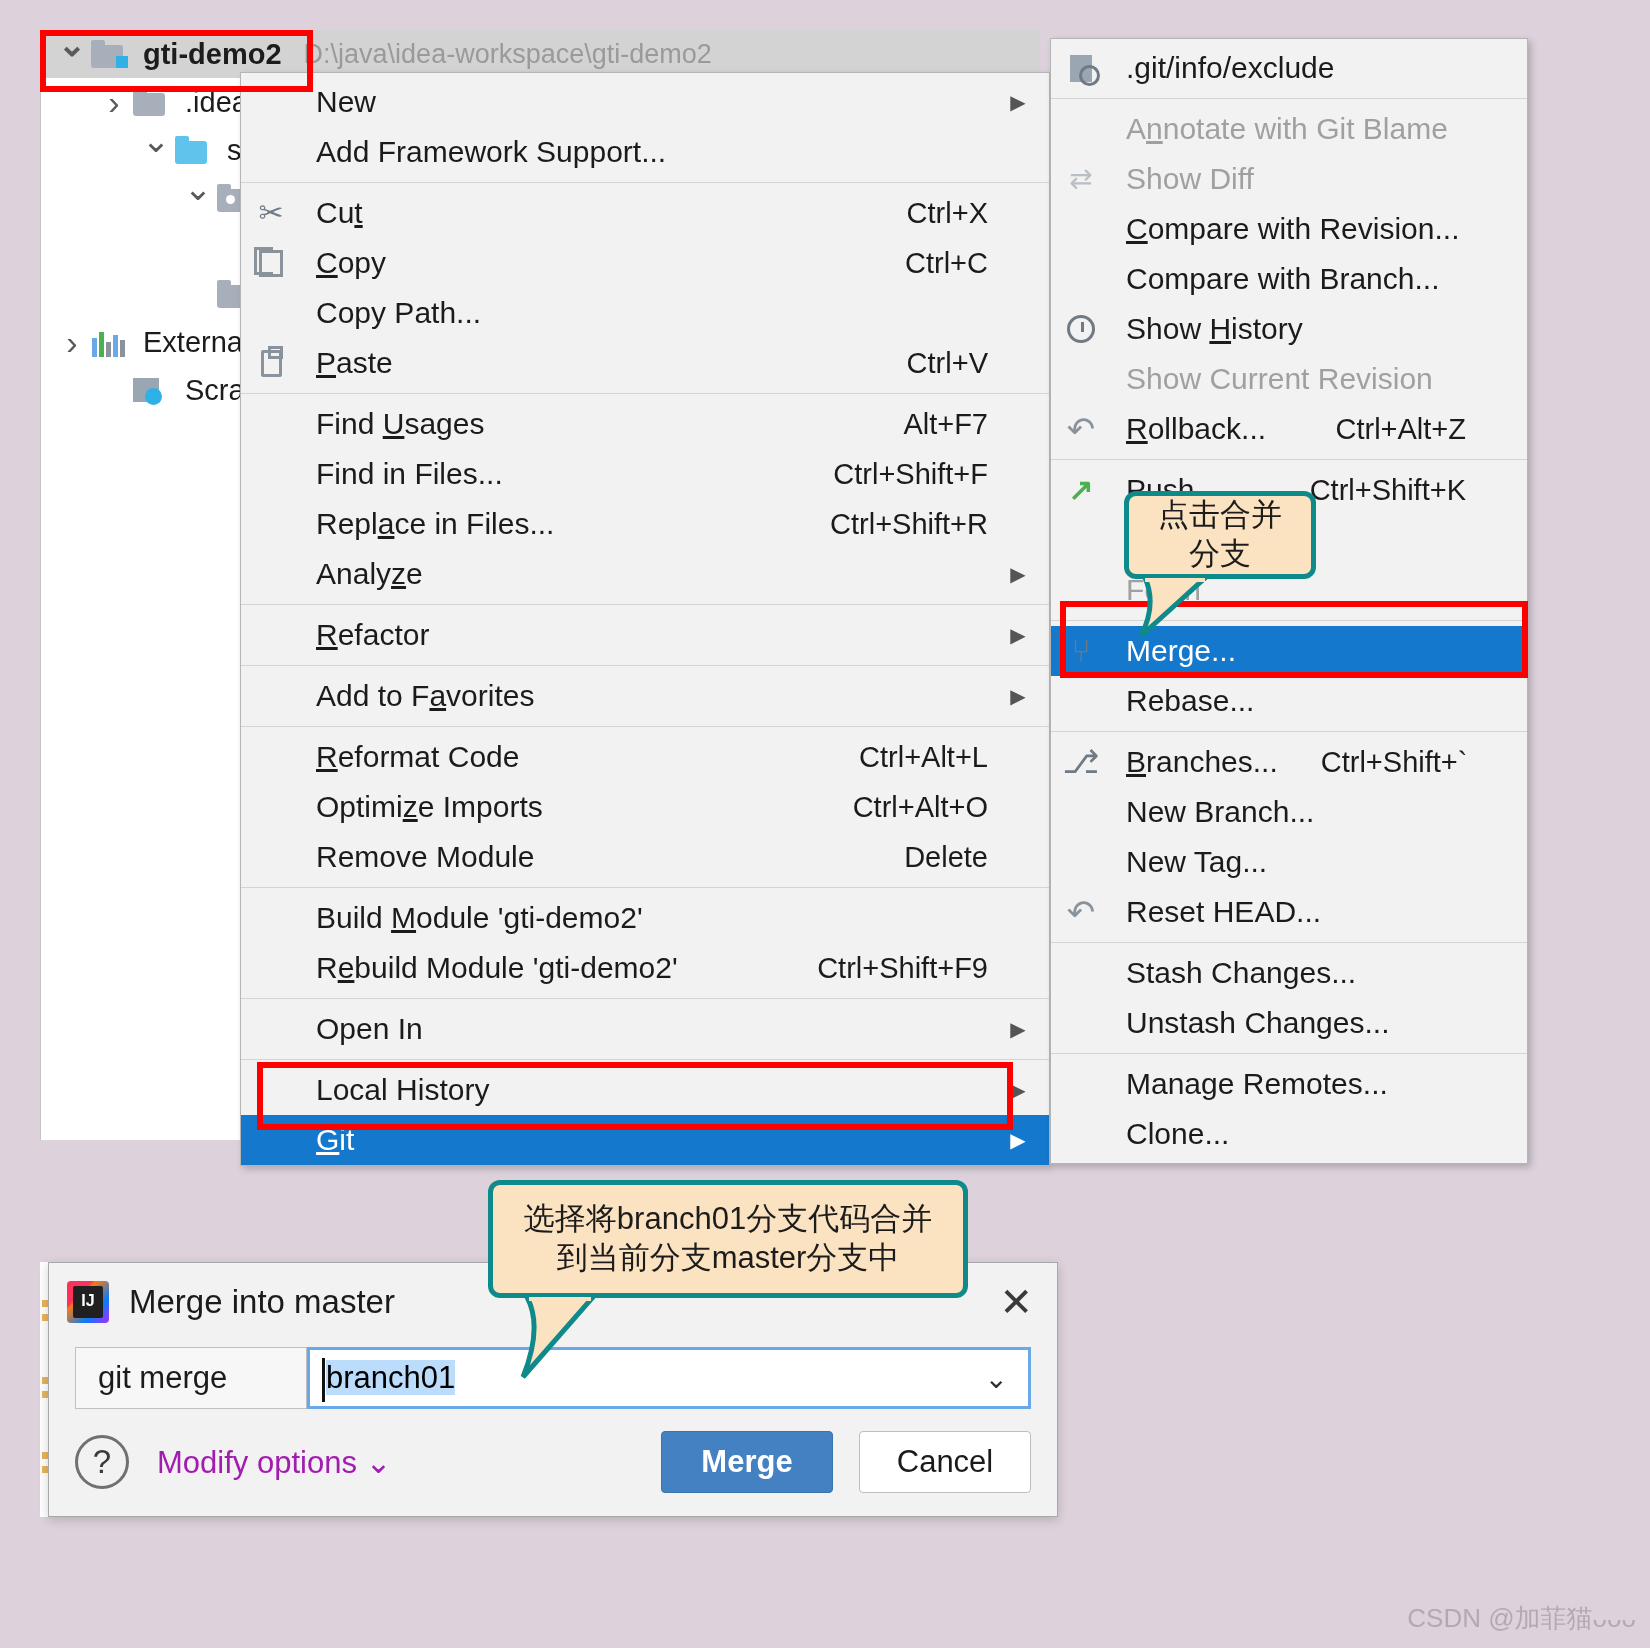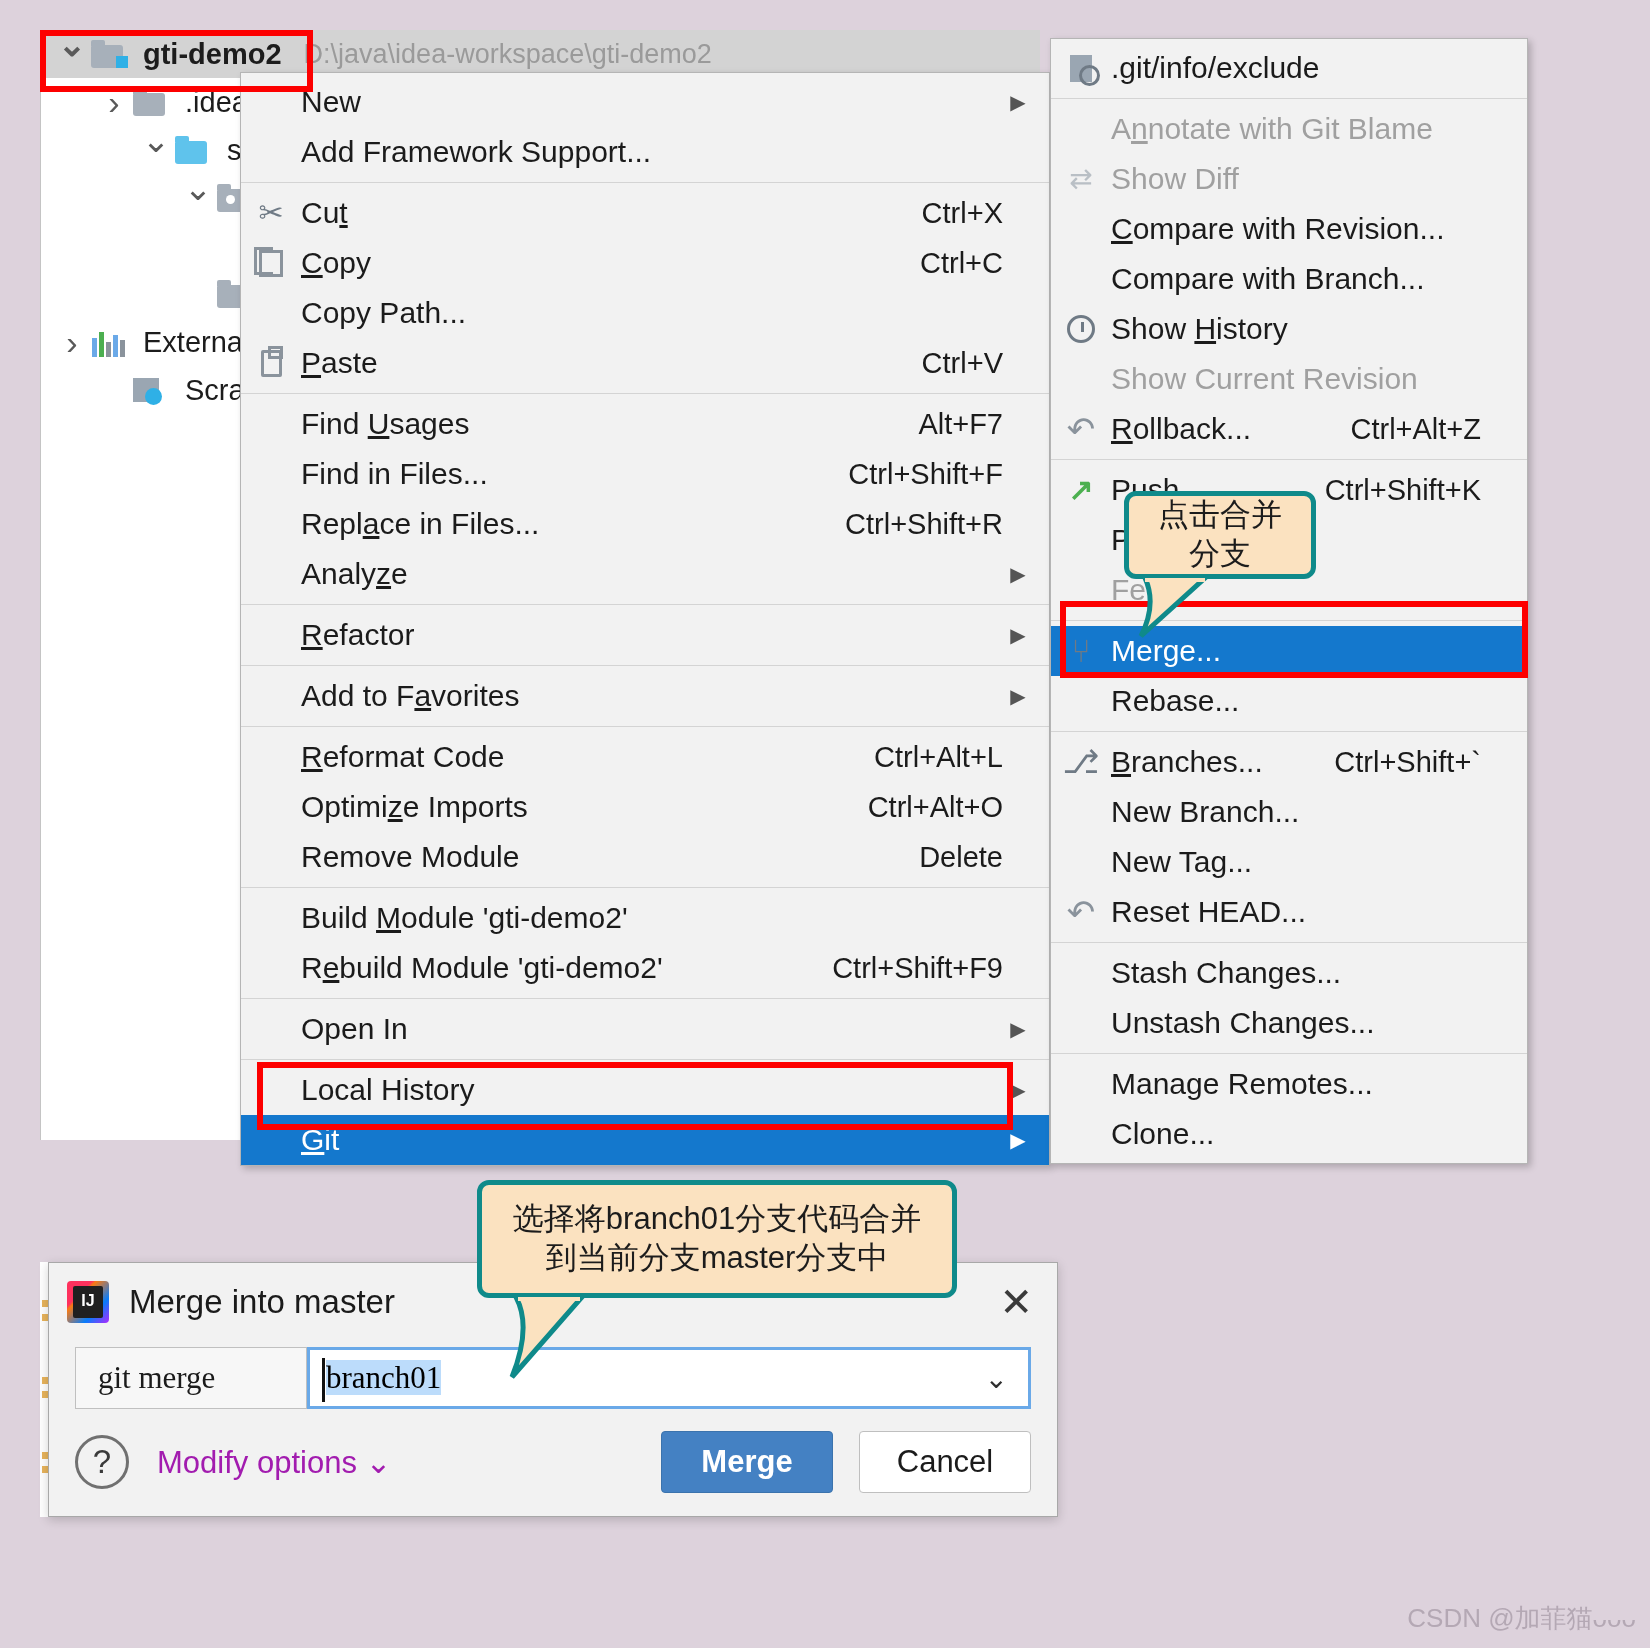".git/info/exclude" .mi { gap: none -> 15px }
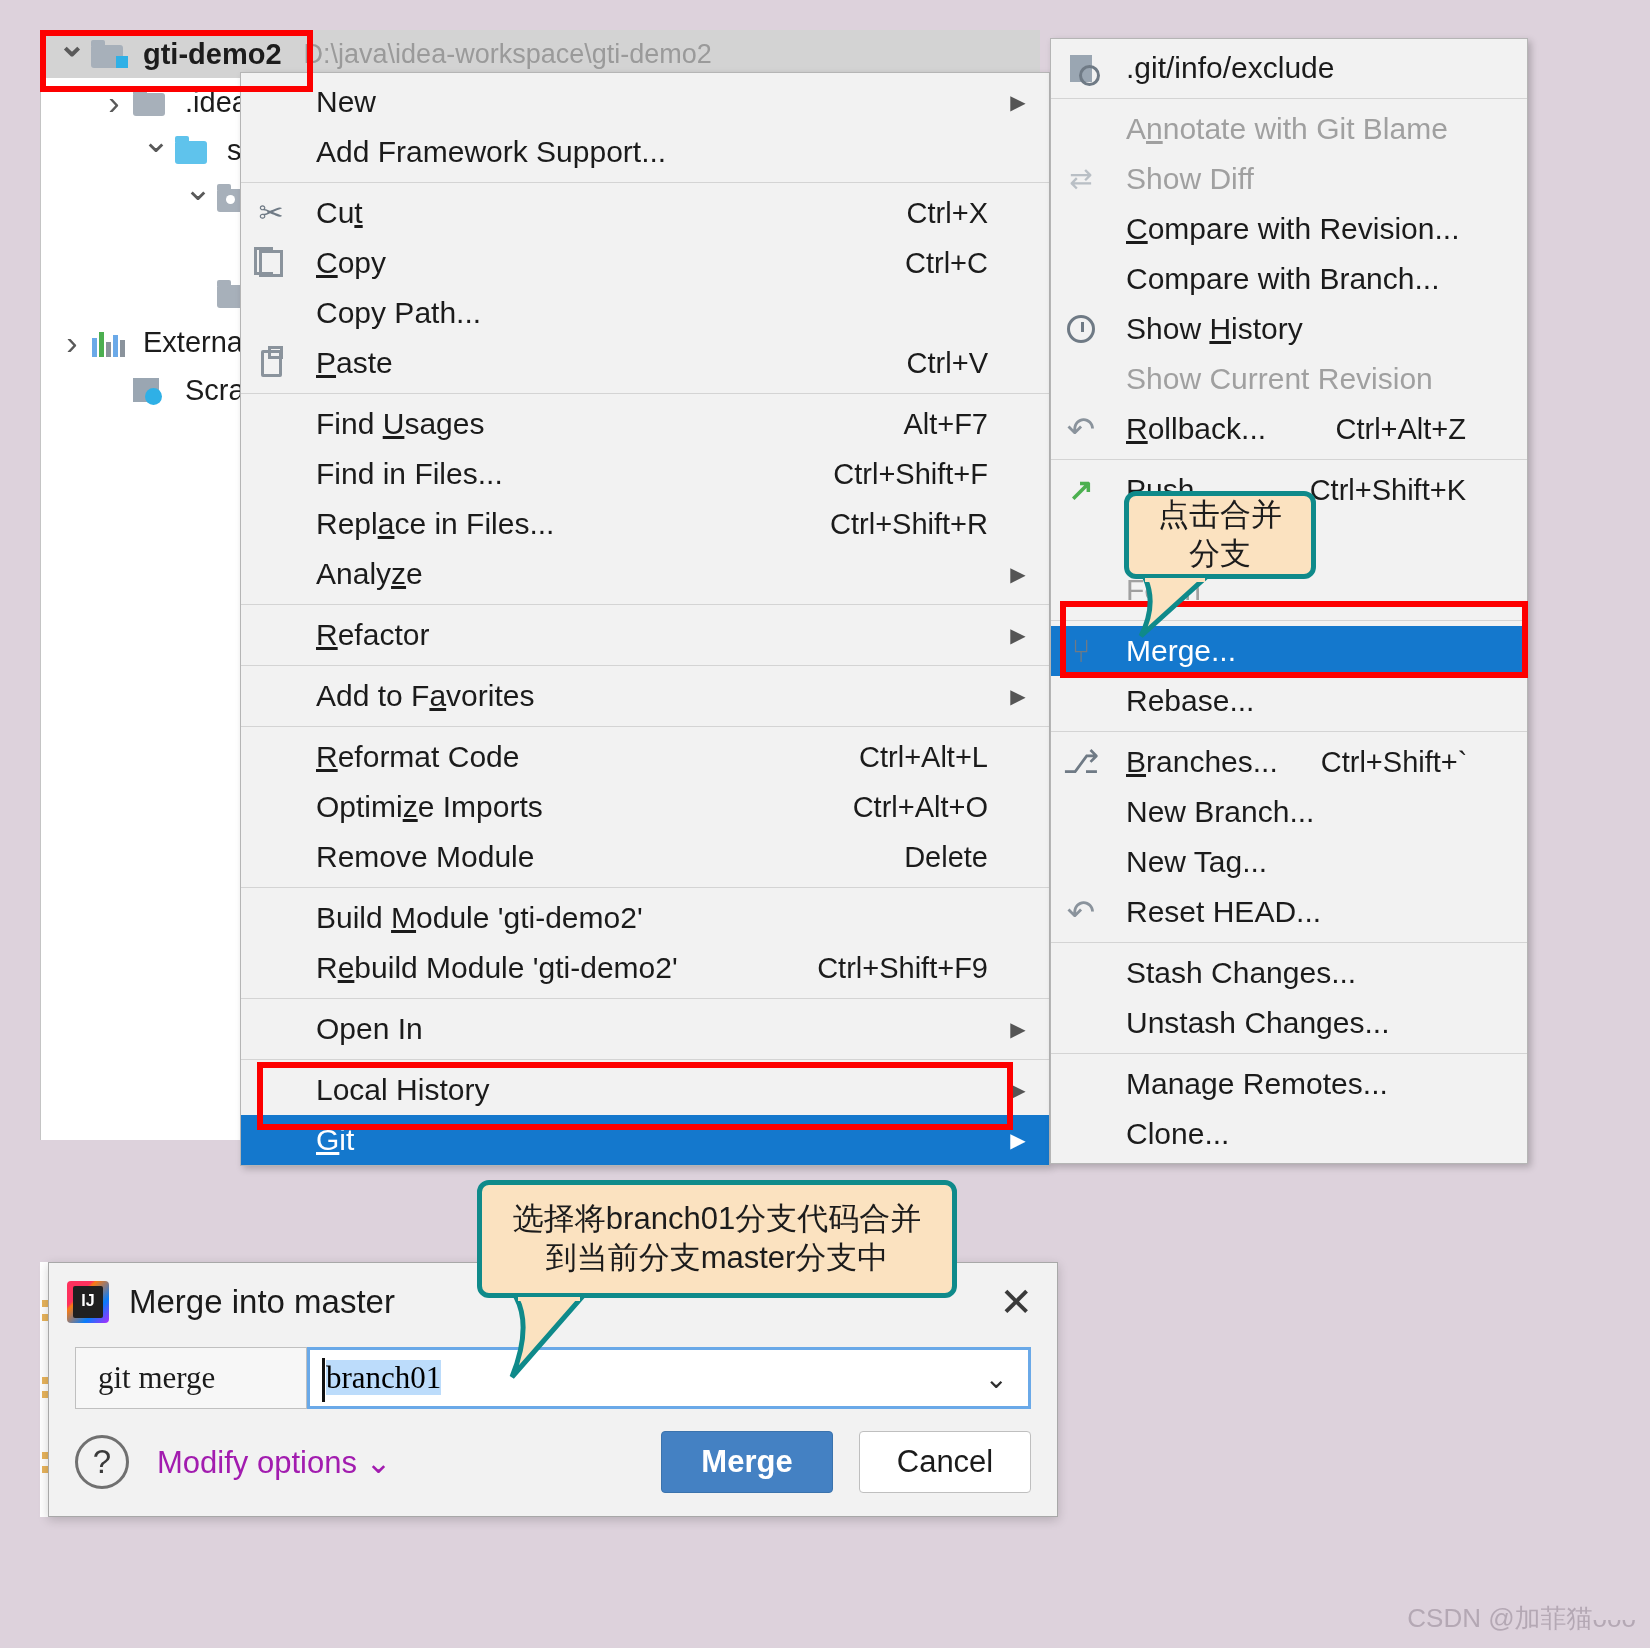"选择将branch01分支代码合并到当前分支master分支中" div.callout { left: 477px -> 488px }
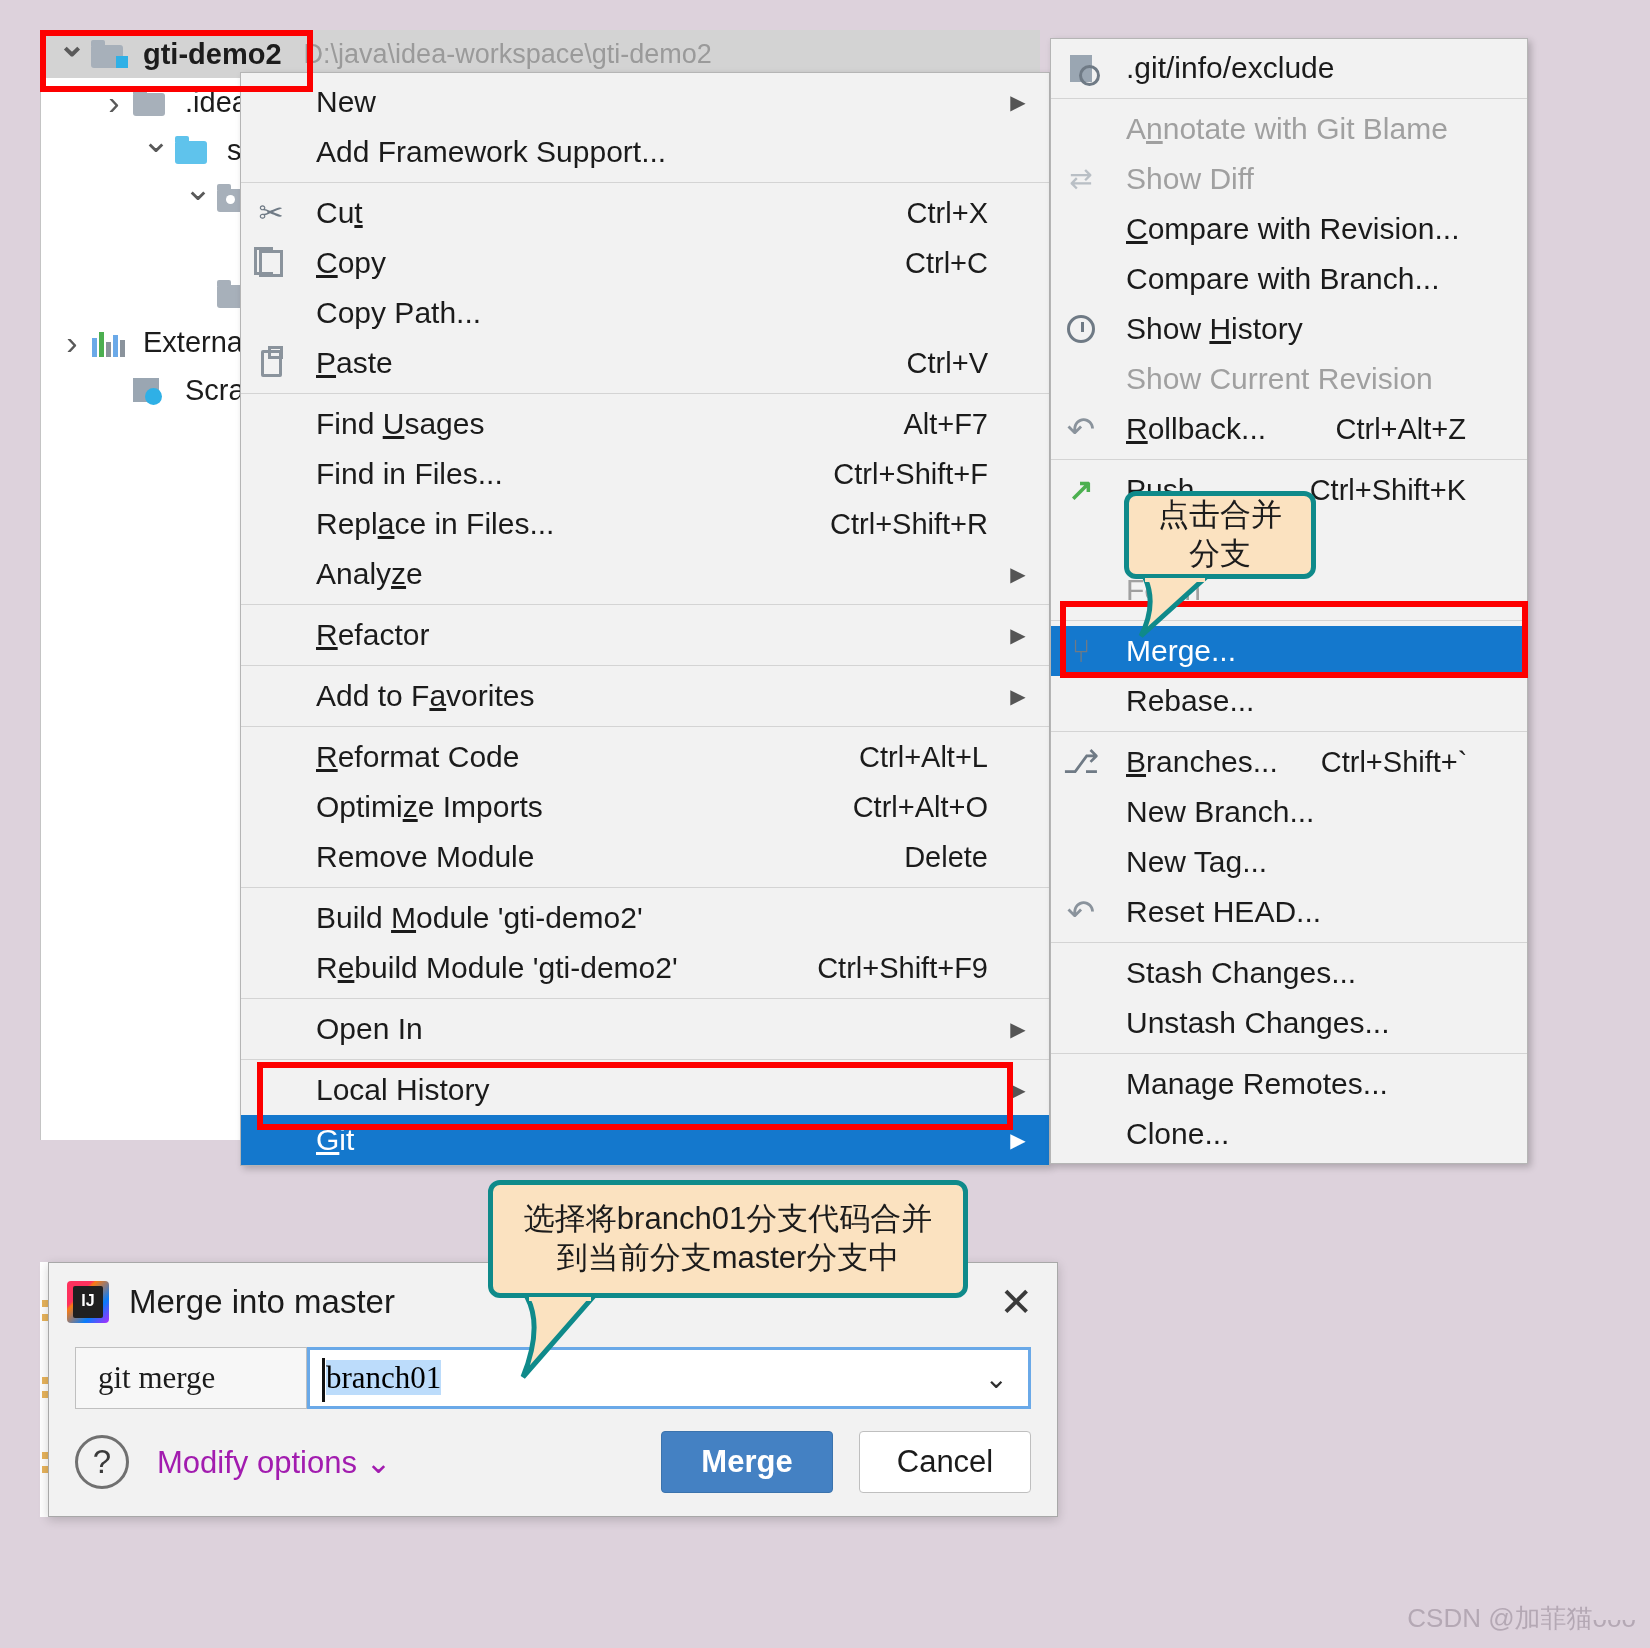"git merge" .dlg-row { font-family: Liberation Serif, serif -> none }
